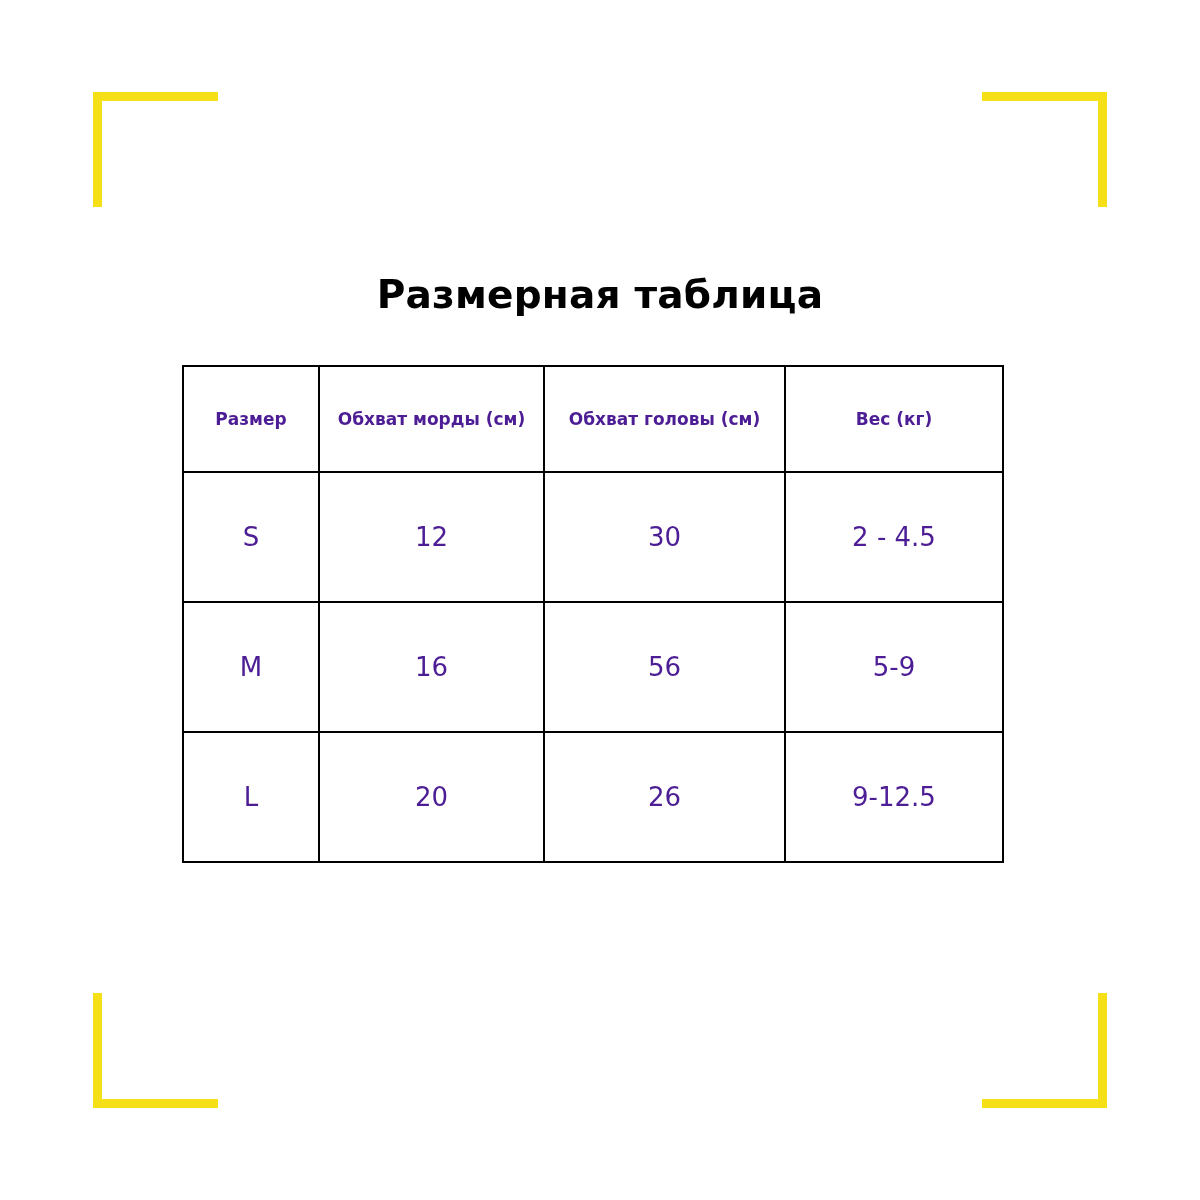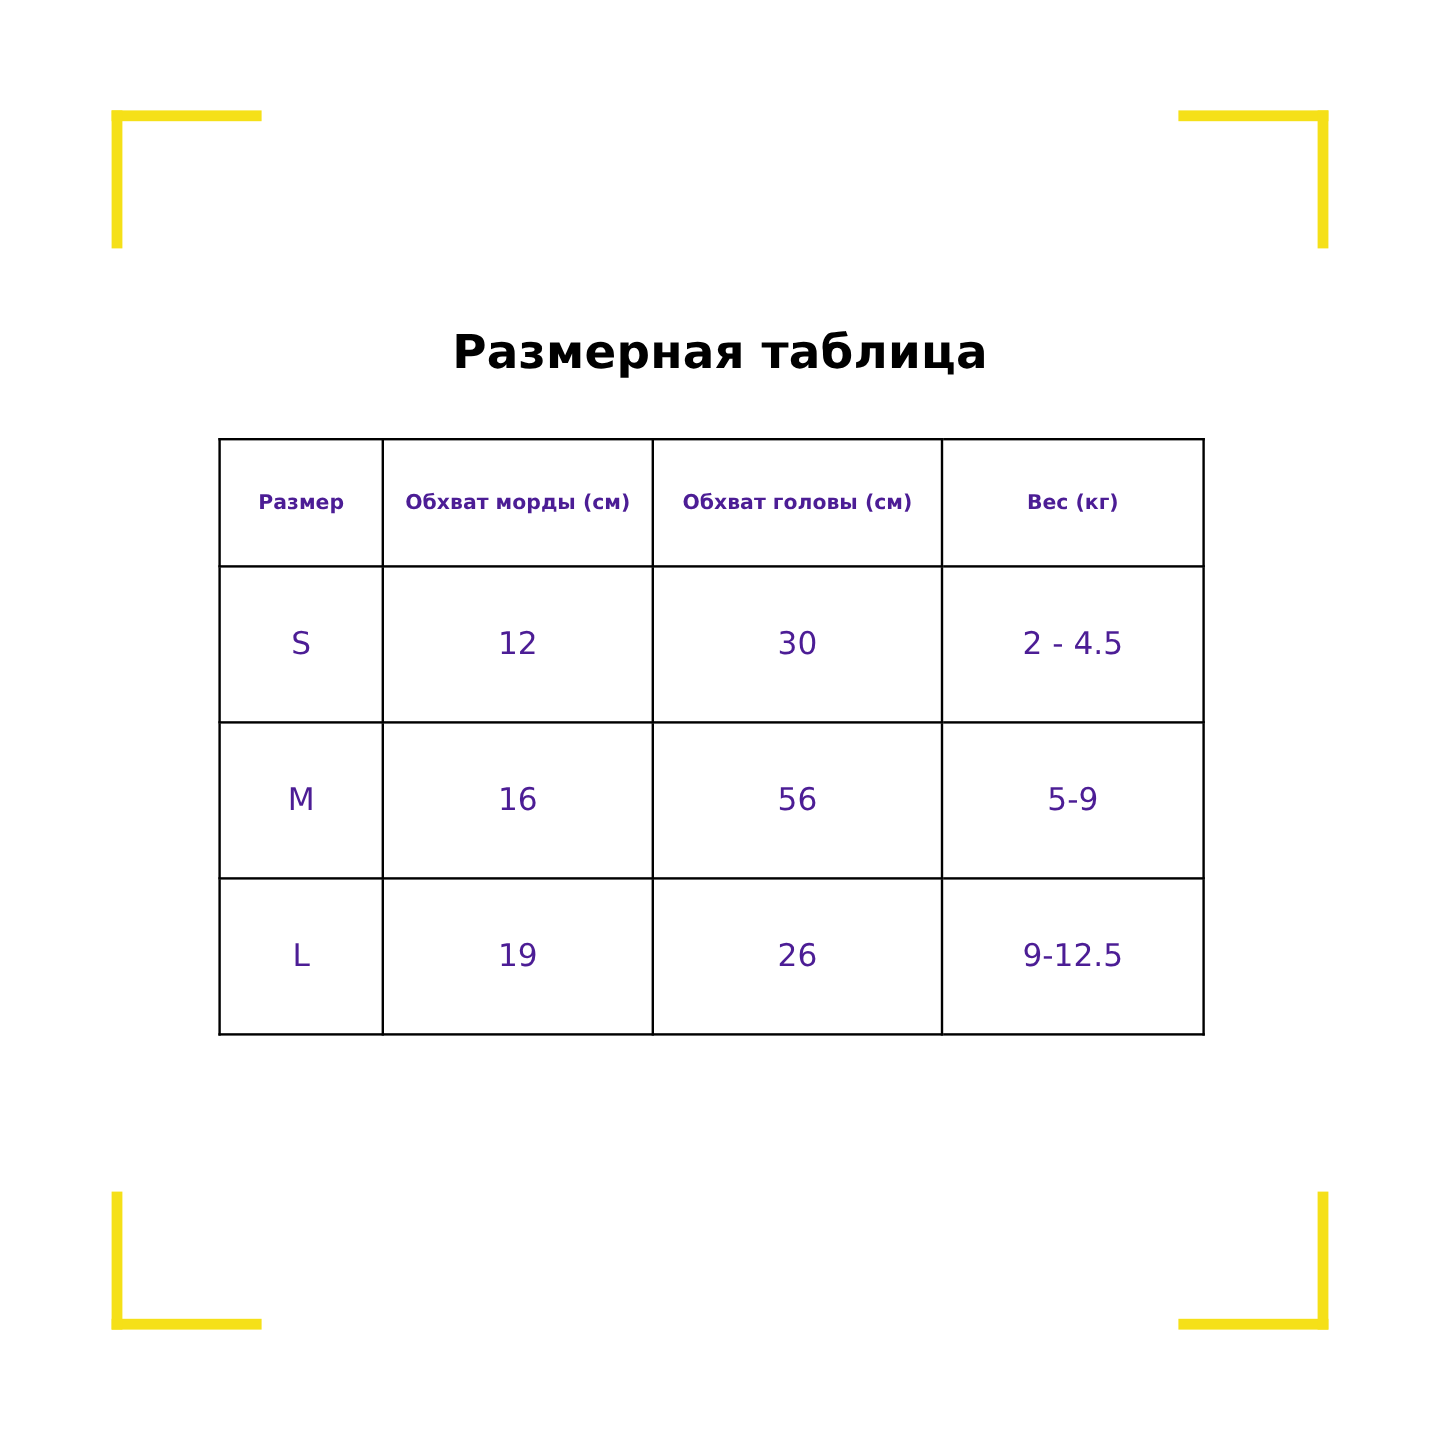"19" td { text: 19 -> 20 }
